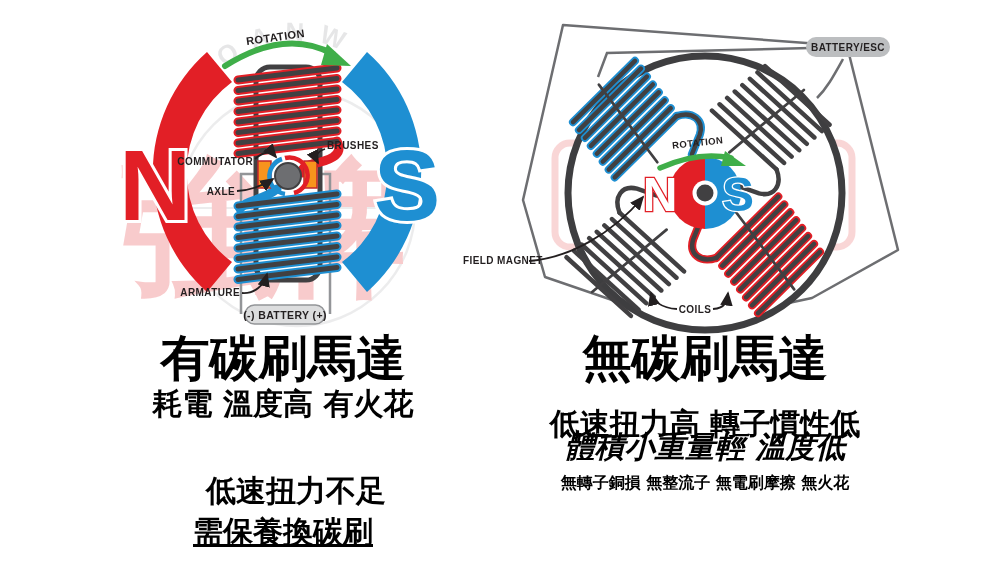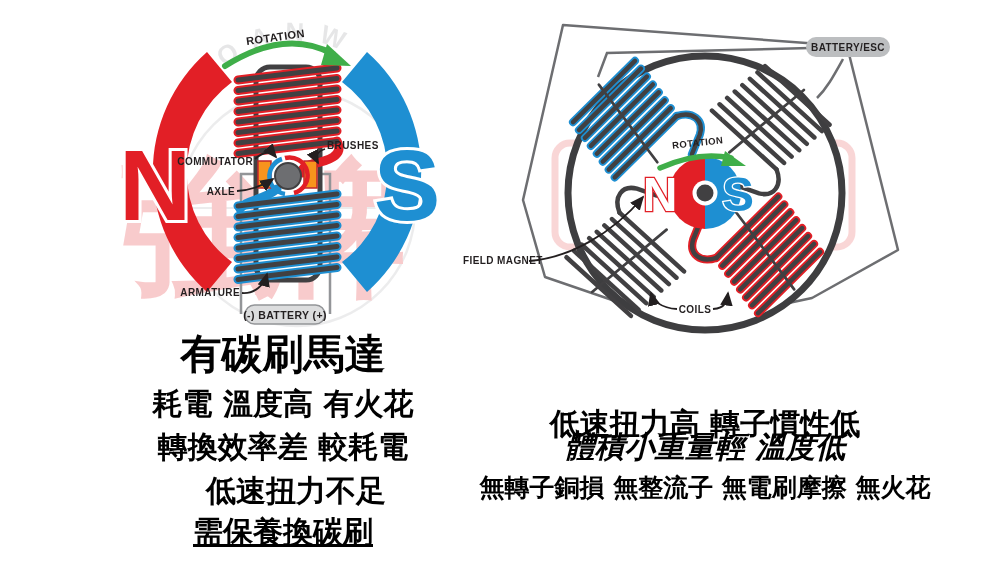"有碳刷馬達" .cjk-title { font-size: 41px -> 49px }
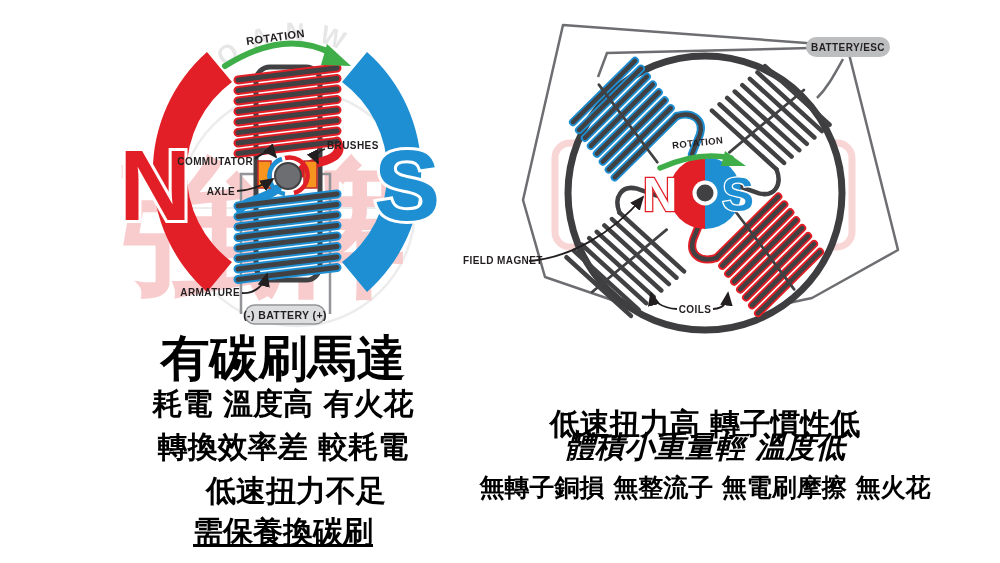"無碳刷馬達" div.cjk-title { html: none -> <div>無碳刷馬達</div> }
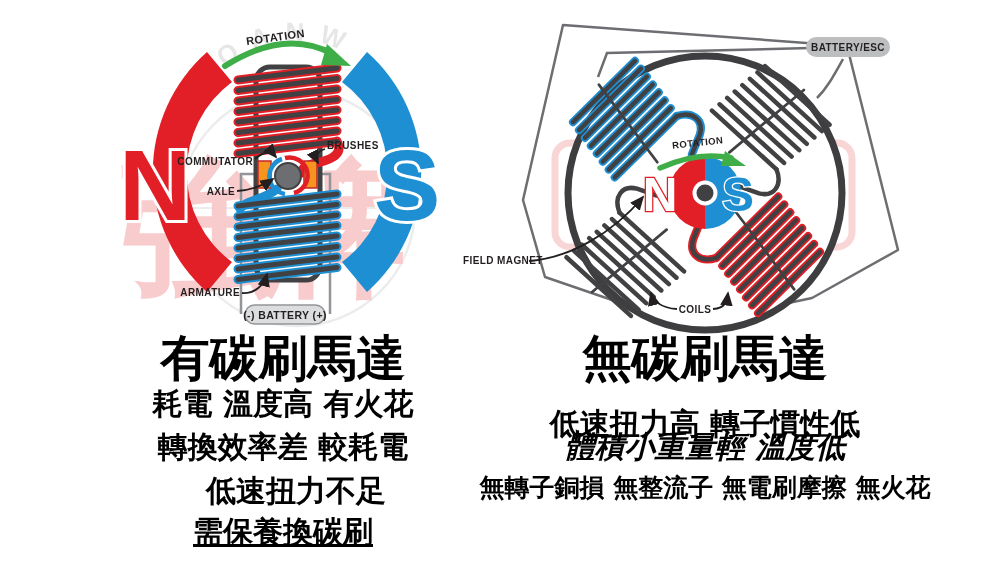"轉換效率差 較耗電" div.cjk-line { html: <div>轉換效率差 較耗電</div> -> none }
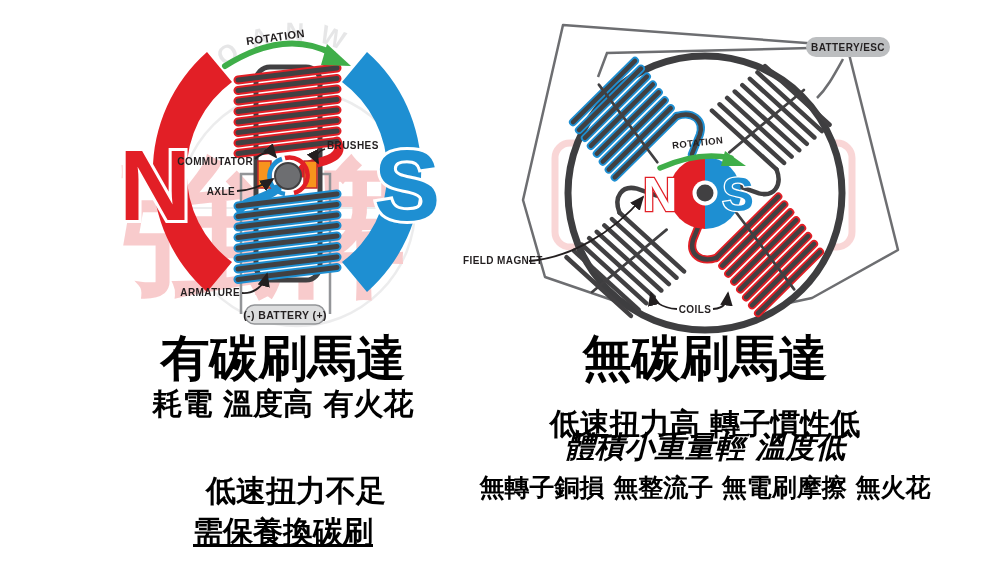"無轉子銅損 無整流子 無電刷摩擦 無火花" div.cjk-line { font-size: 25px -> 16px }
